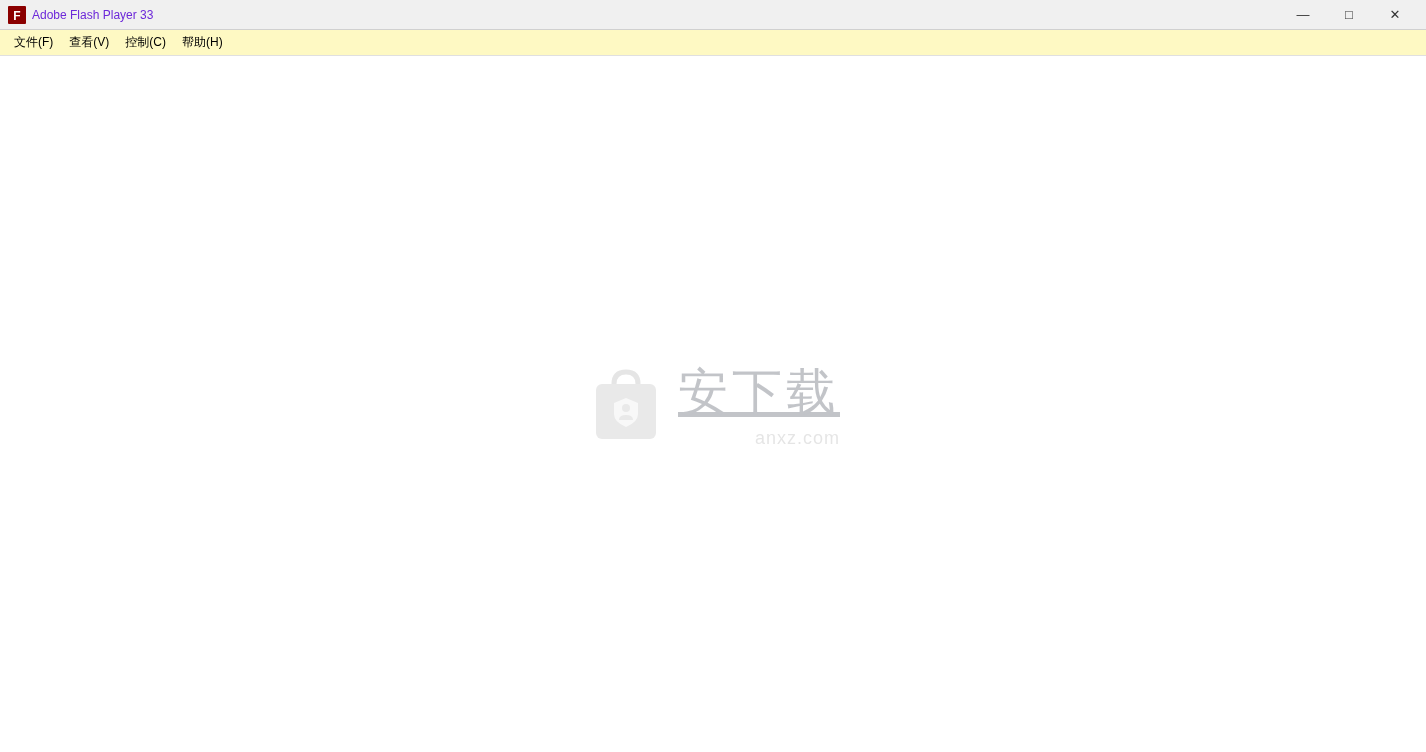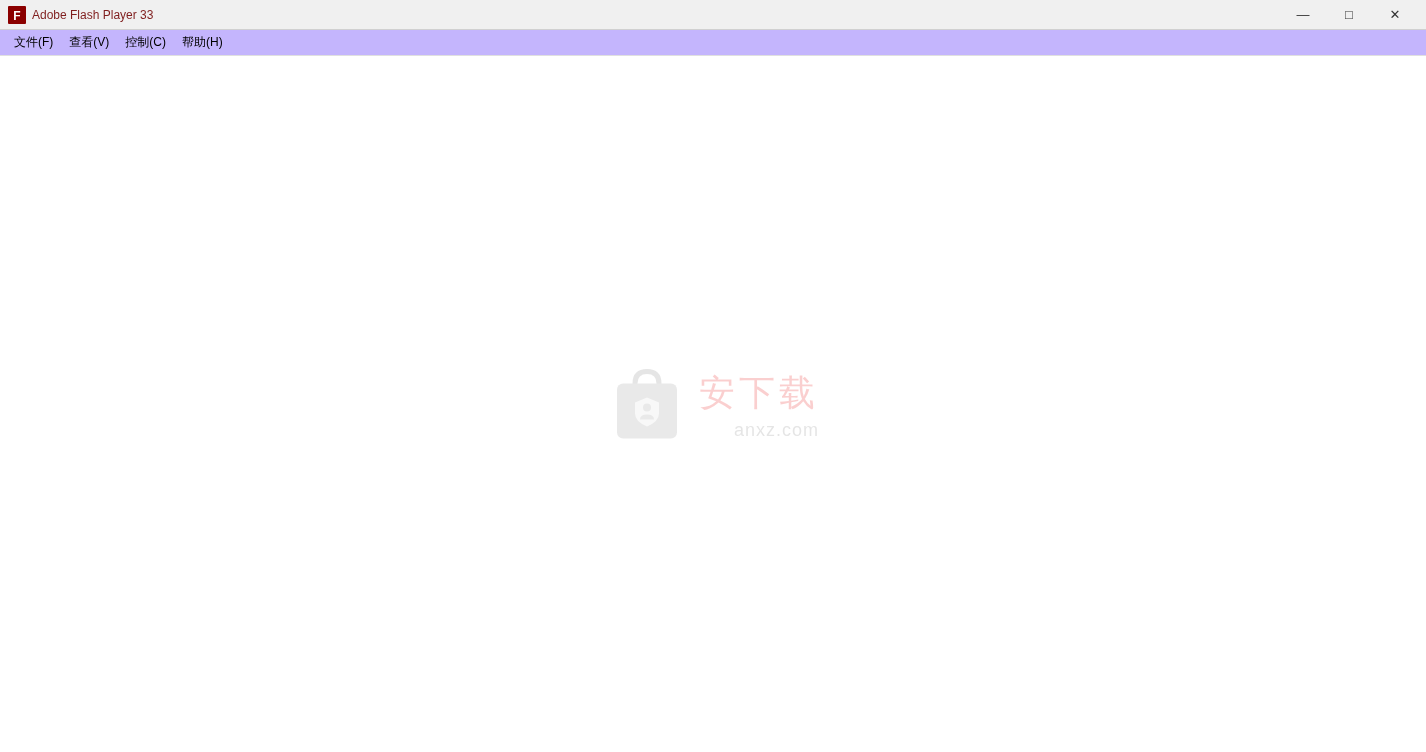"Adobe Flash Player 33" .title-text { color: #7f1d1d -> #6d28d9 }
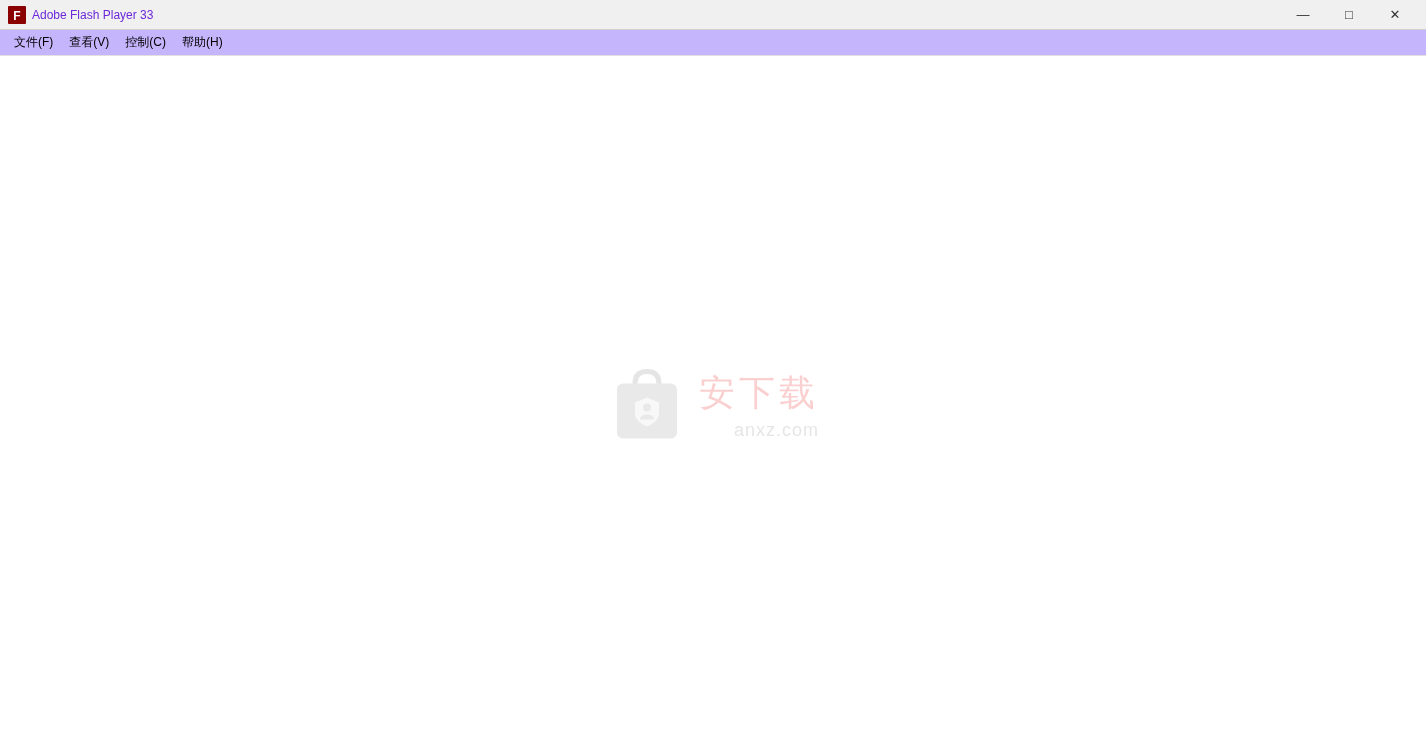"文件(F)" .menu-bar { background: #c4b5fd -> #fef9c3 }
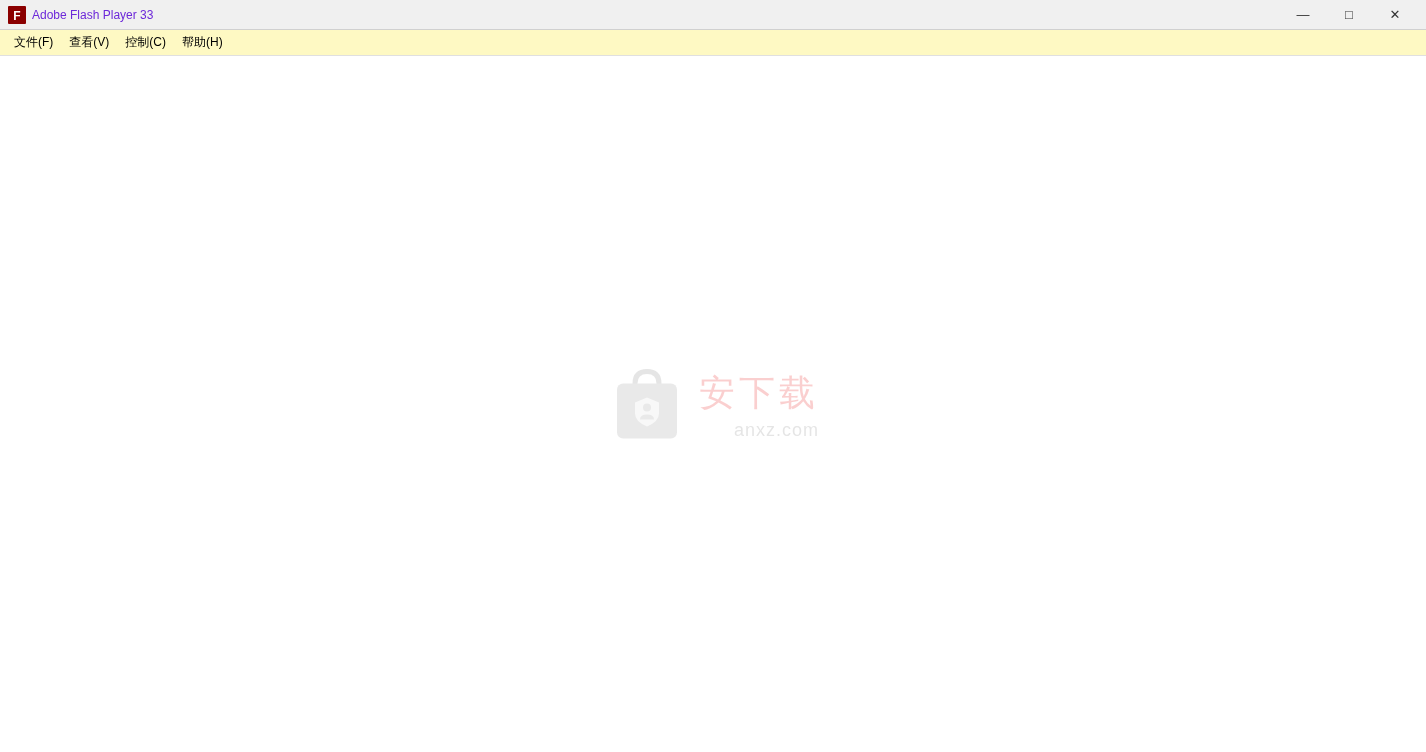"安下载" .watermark-chinese { color: #ef4444 -> #0f172a; font-size: 36px -> 50px; text-decoration: none -> underline }
